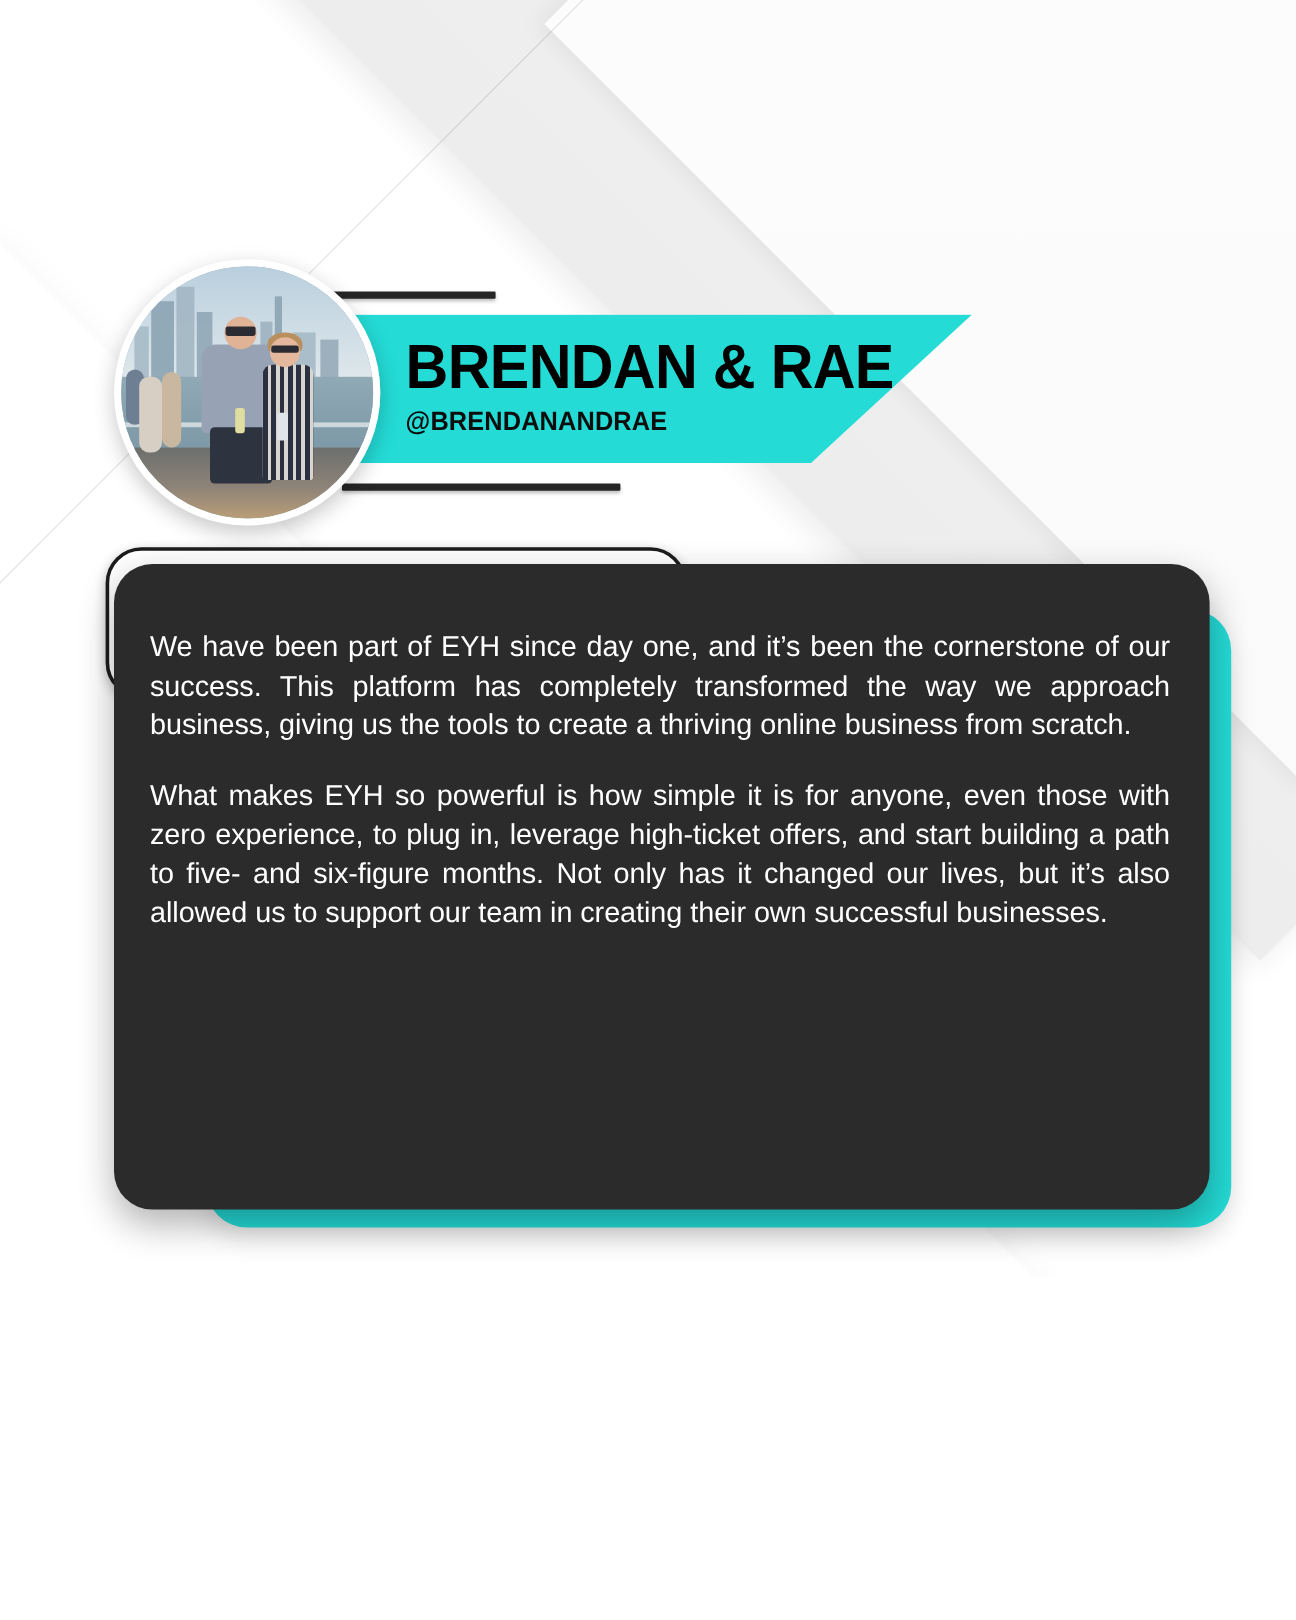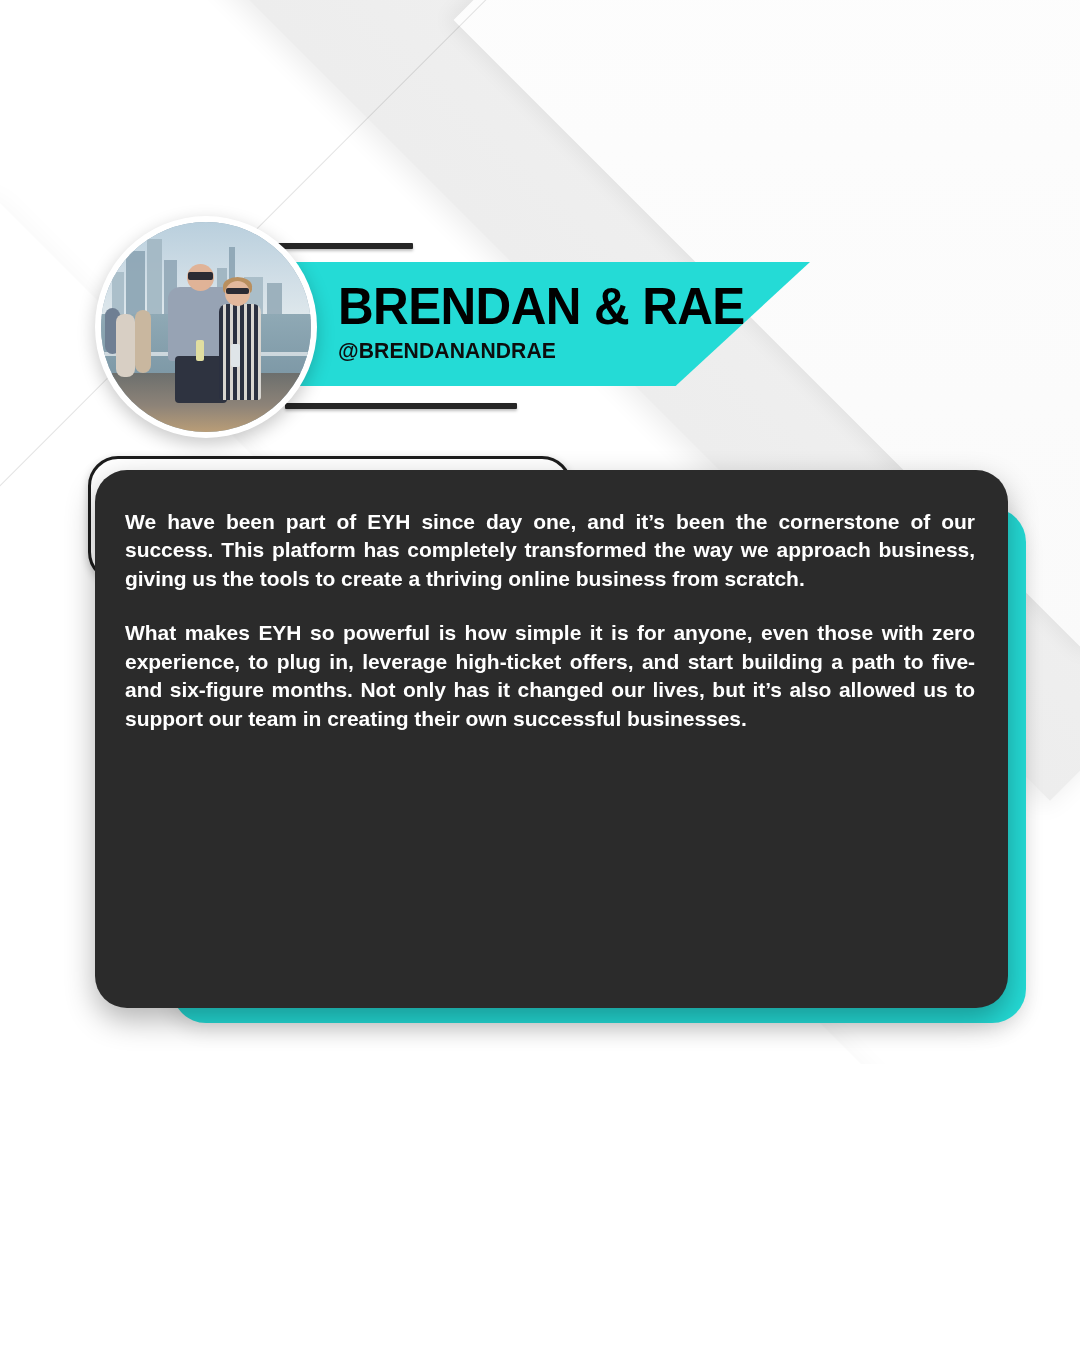"We have been part of" .quote-p { font-size: 21px -> 24px; font-weight: 700 -> 400; margin: 0 0 26px 0 -> 16px 0 26px 0 }
